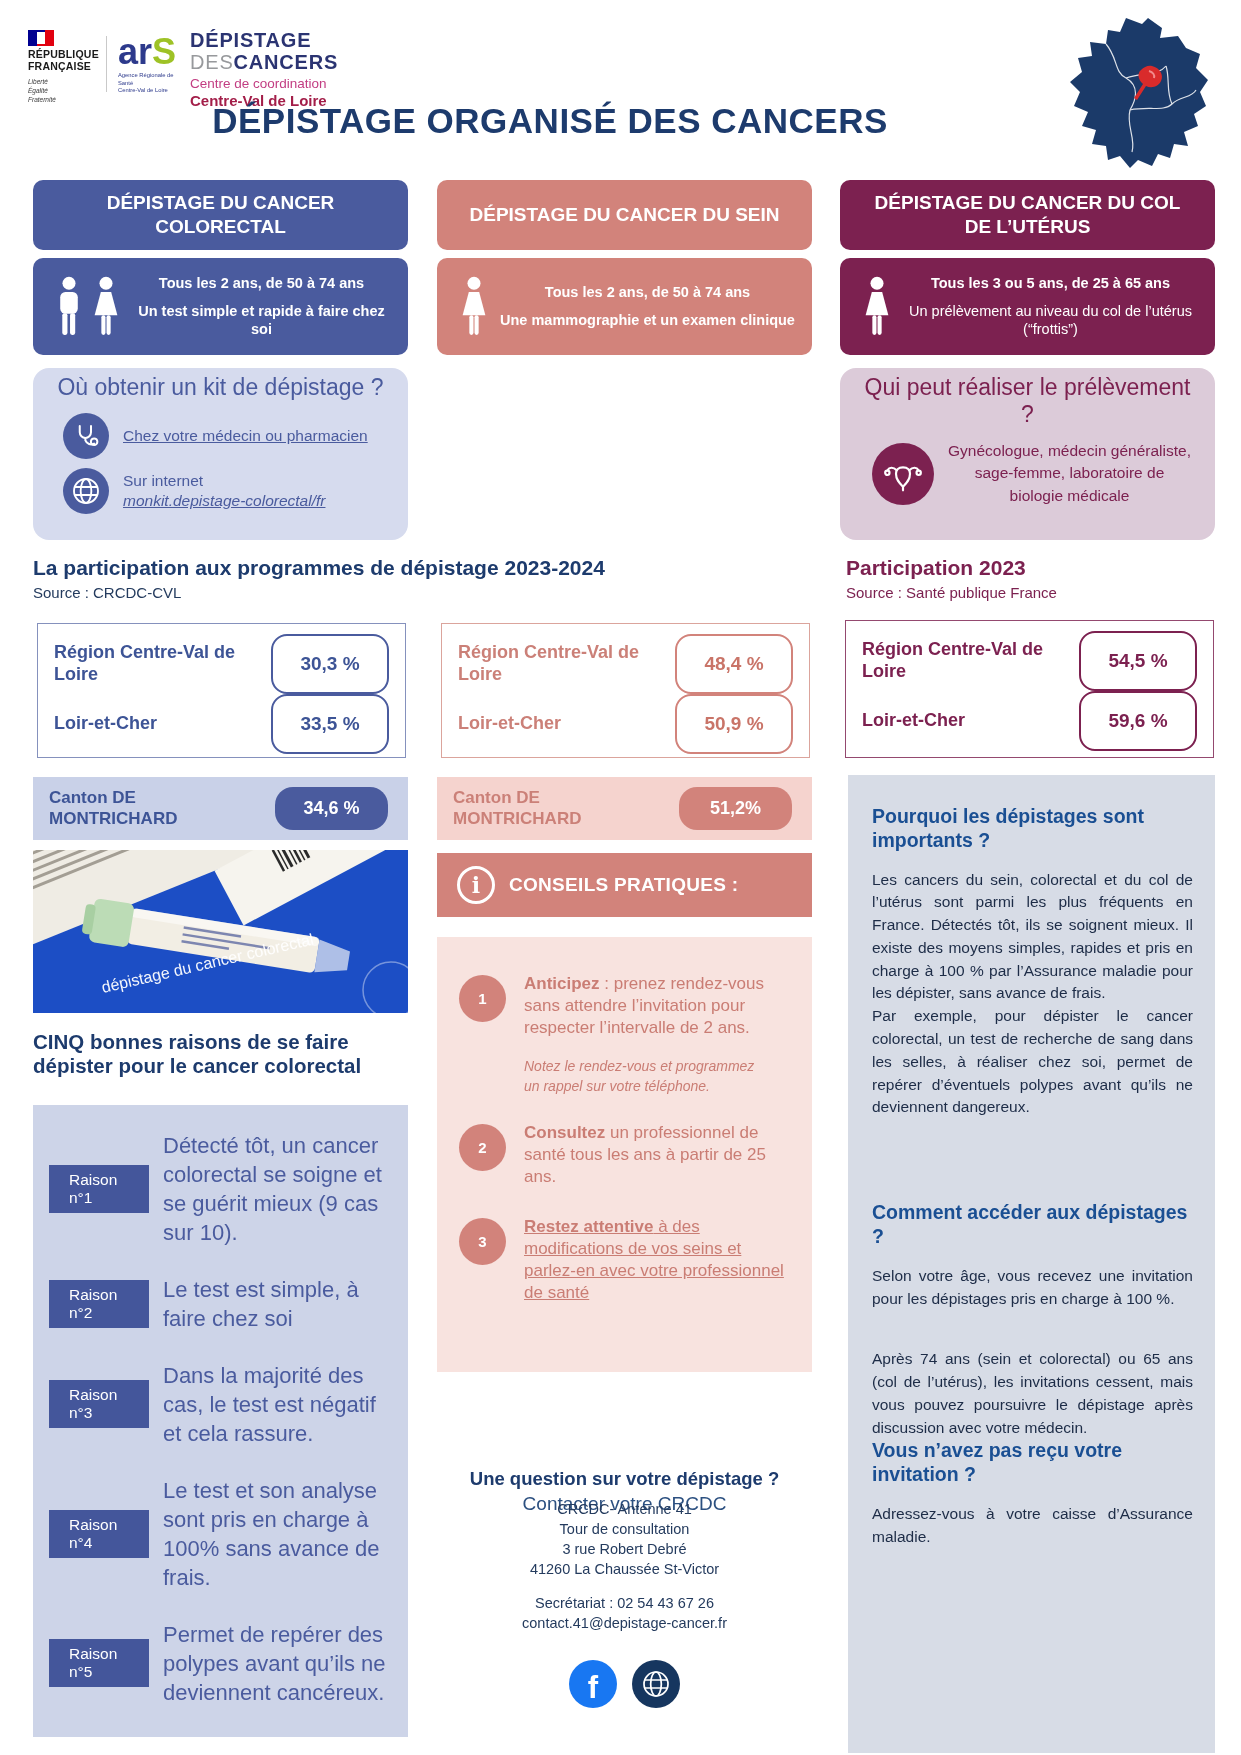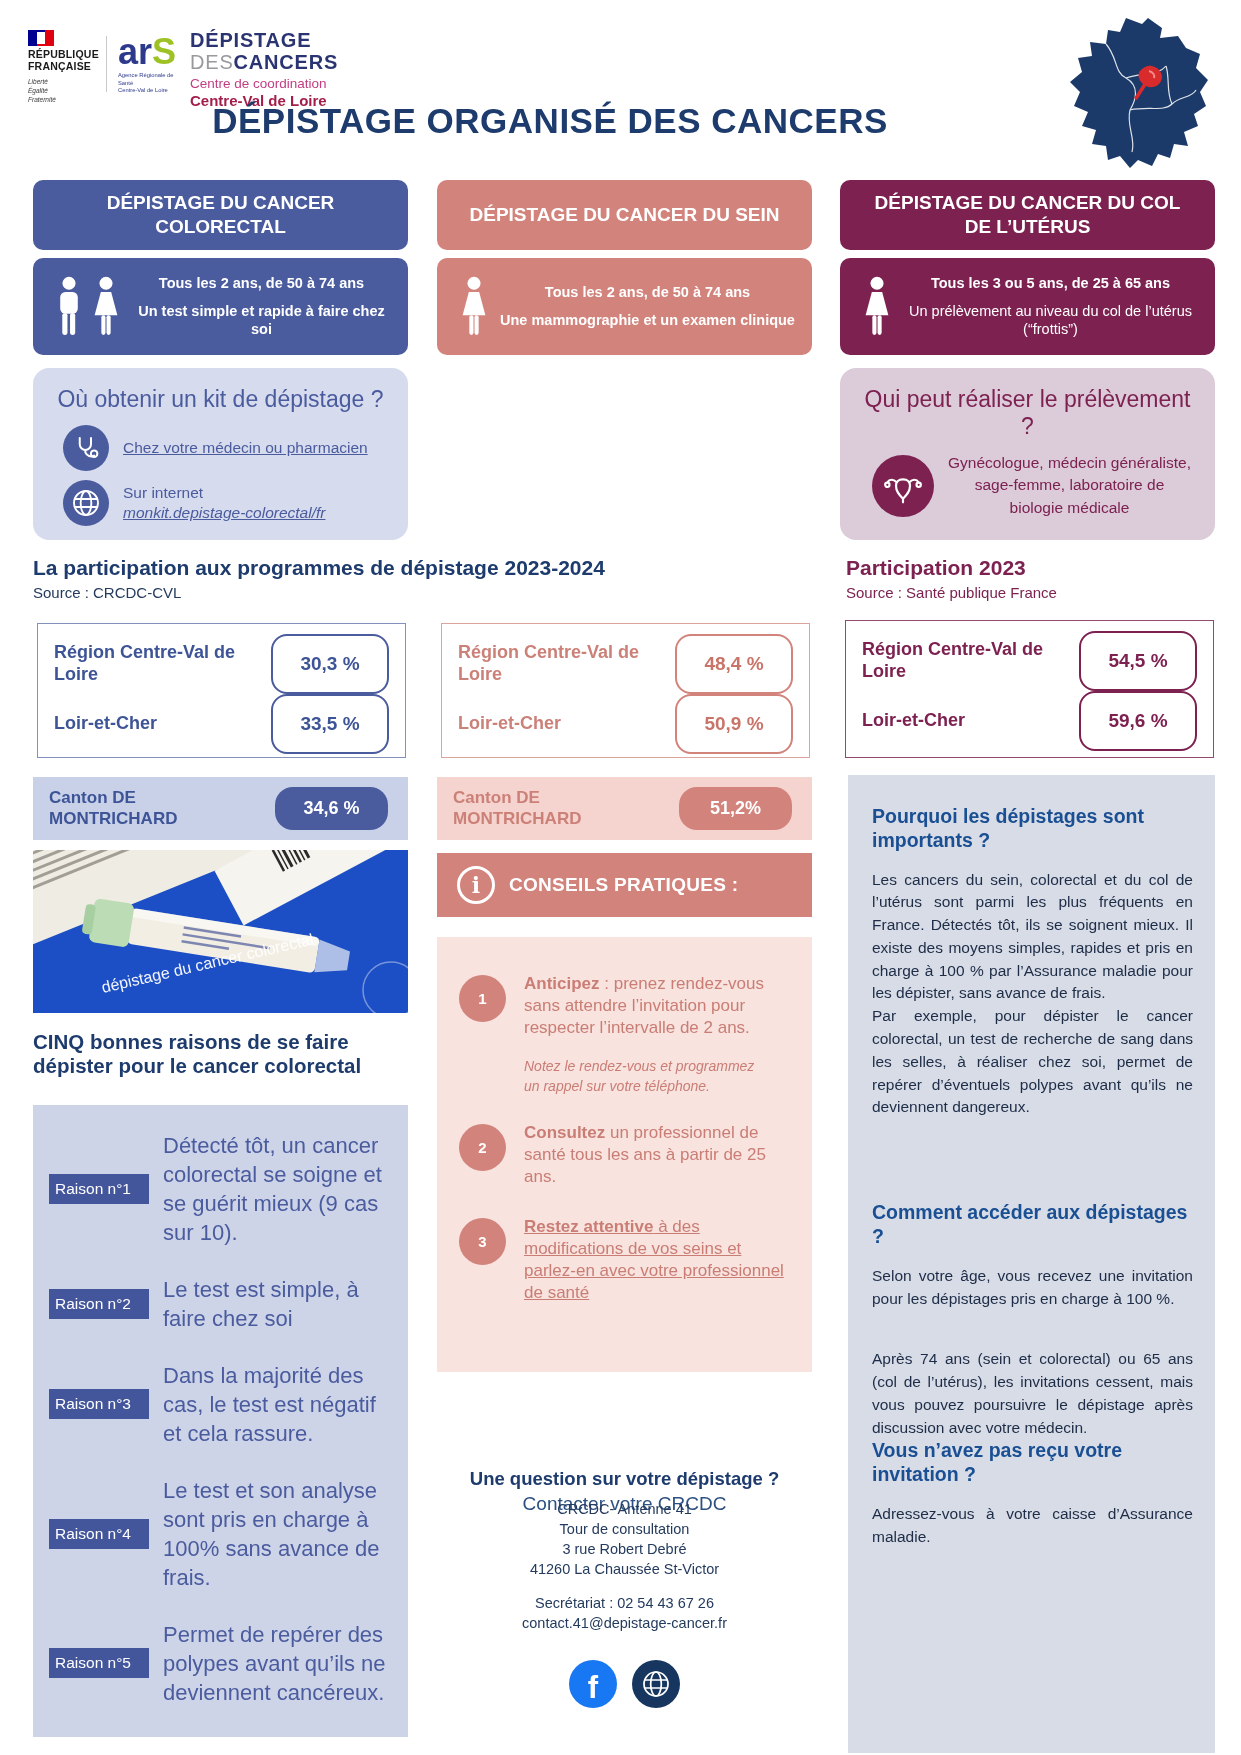"Où obtenir un kit de" .light-card { padding: 12px 16px -> 0 16px }
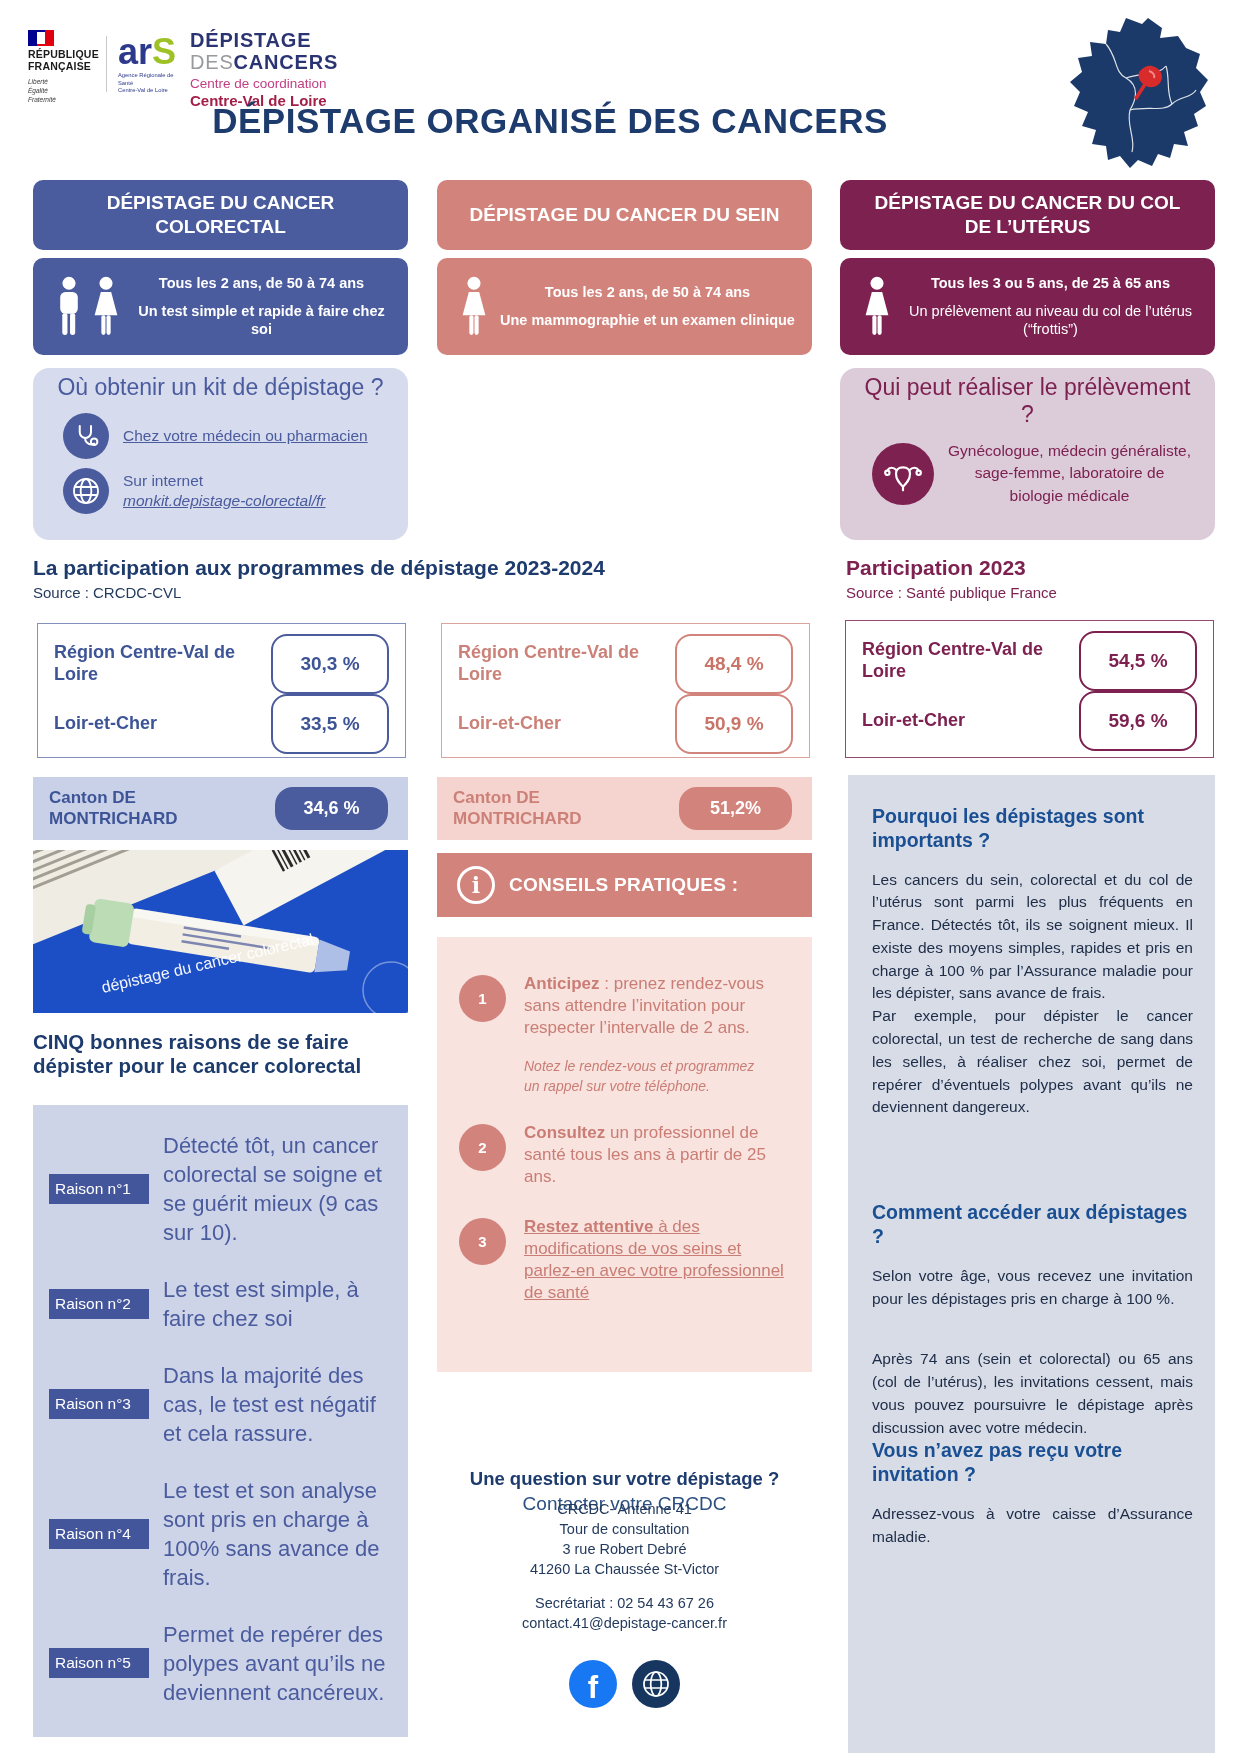"Raison n°1" .raison-badge { padding: 6px 6px -> 6px 20px }
